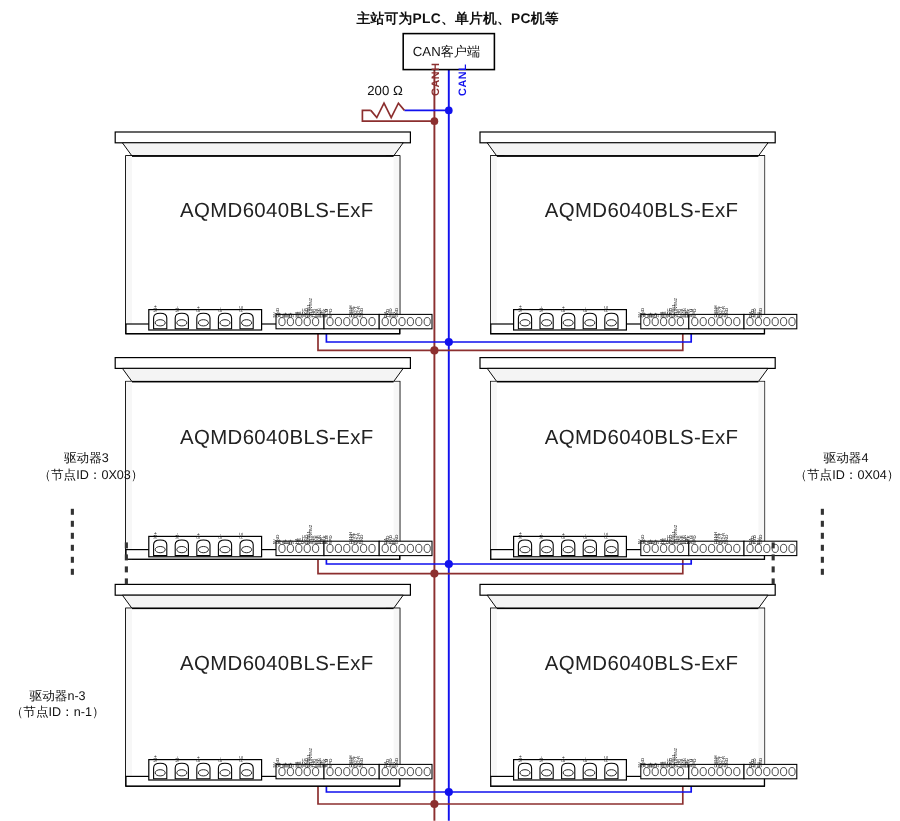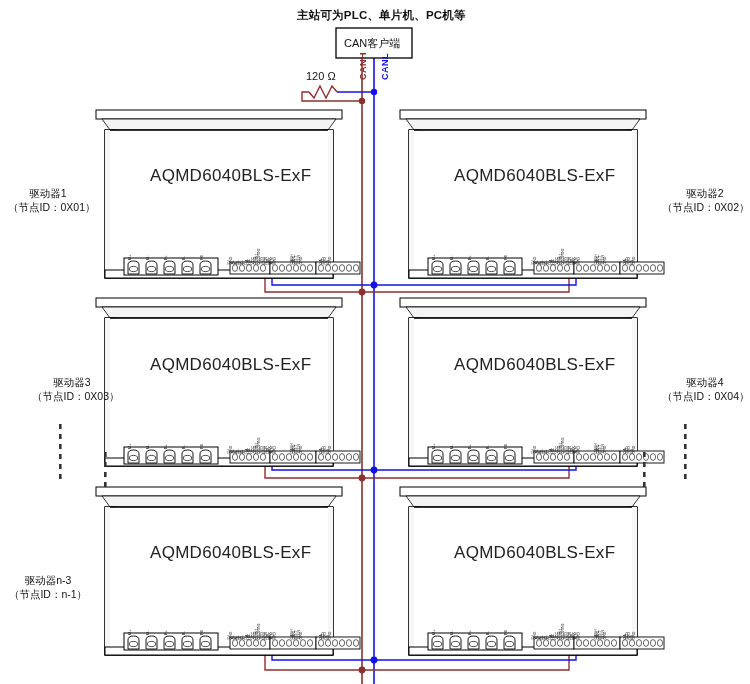"120 Ω" div.txt { text: 120 -> 200 }
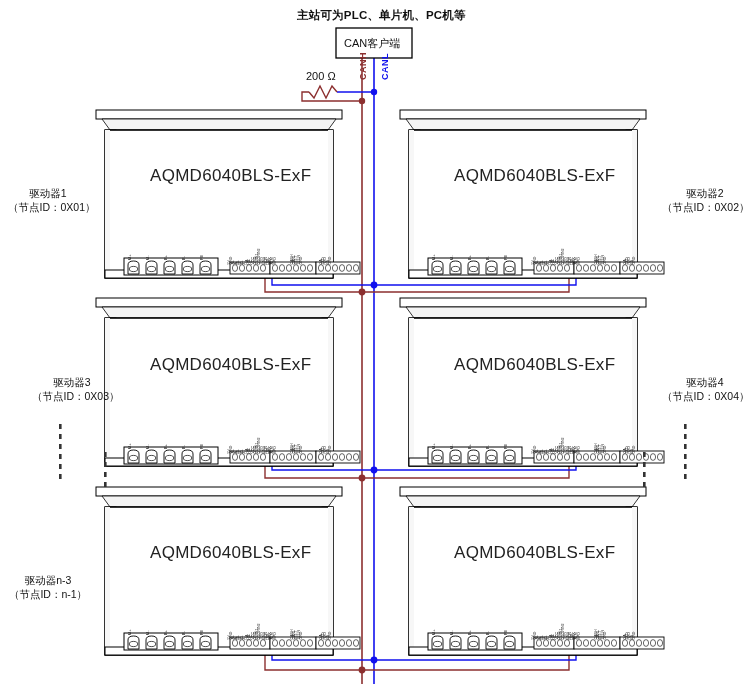"驱动器1" div.txt { html: <div> <div>驱动器1</div> <div>（节点ID：0X01）</div> </div> -> none }
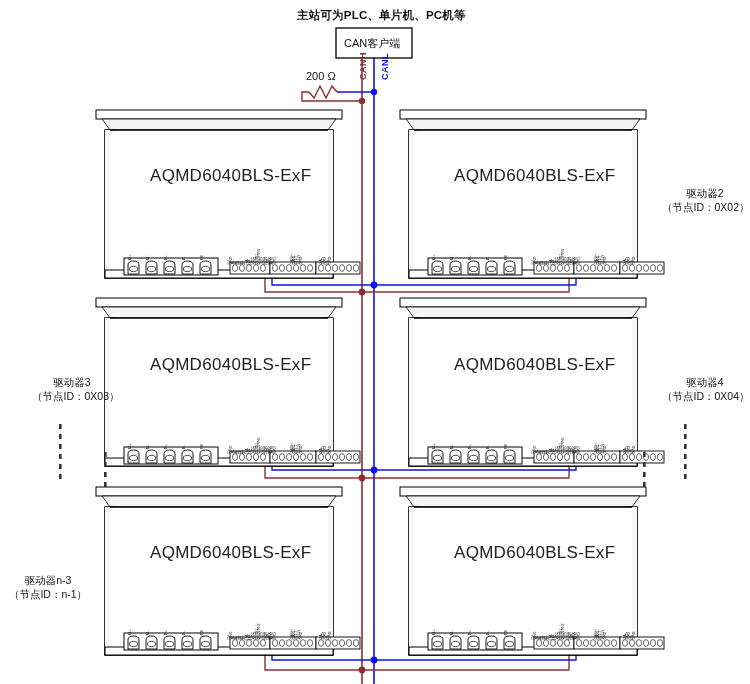"驱动器2" div.txt { html: <div> <div>驱动器2</div> <div>（节点ID：0X02）</div> </div> -> none }
